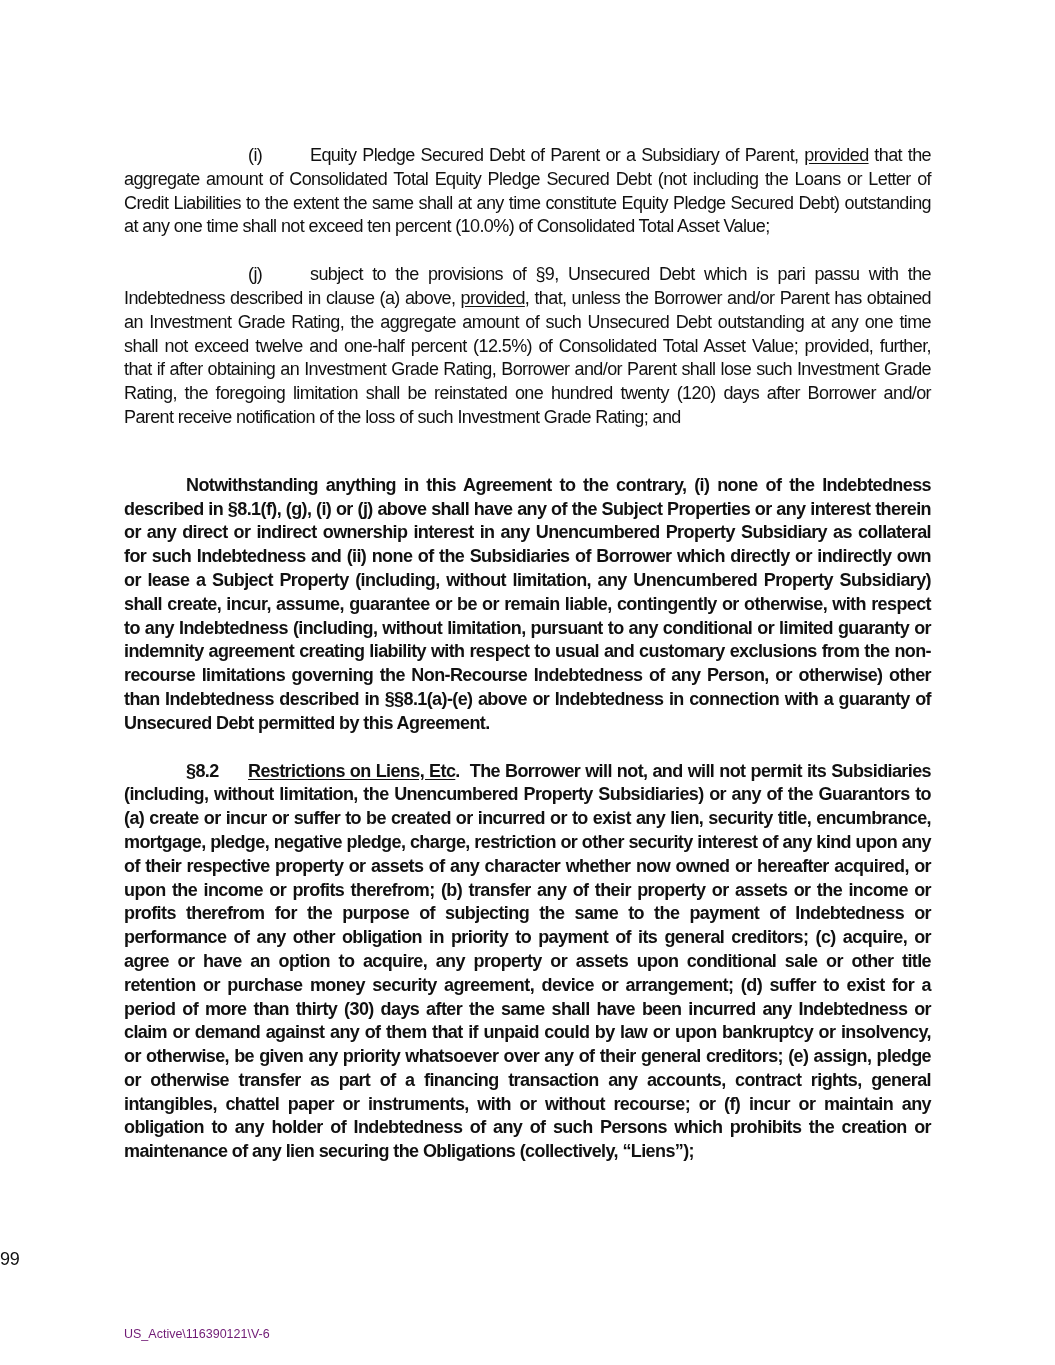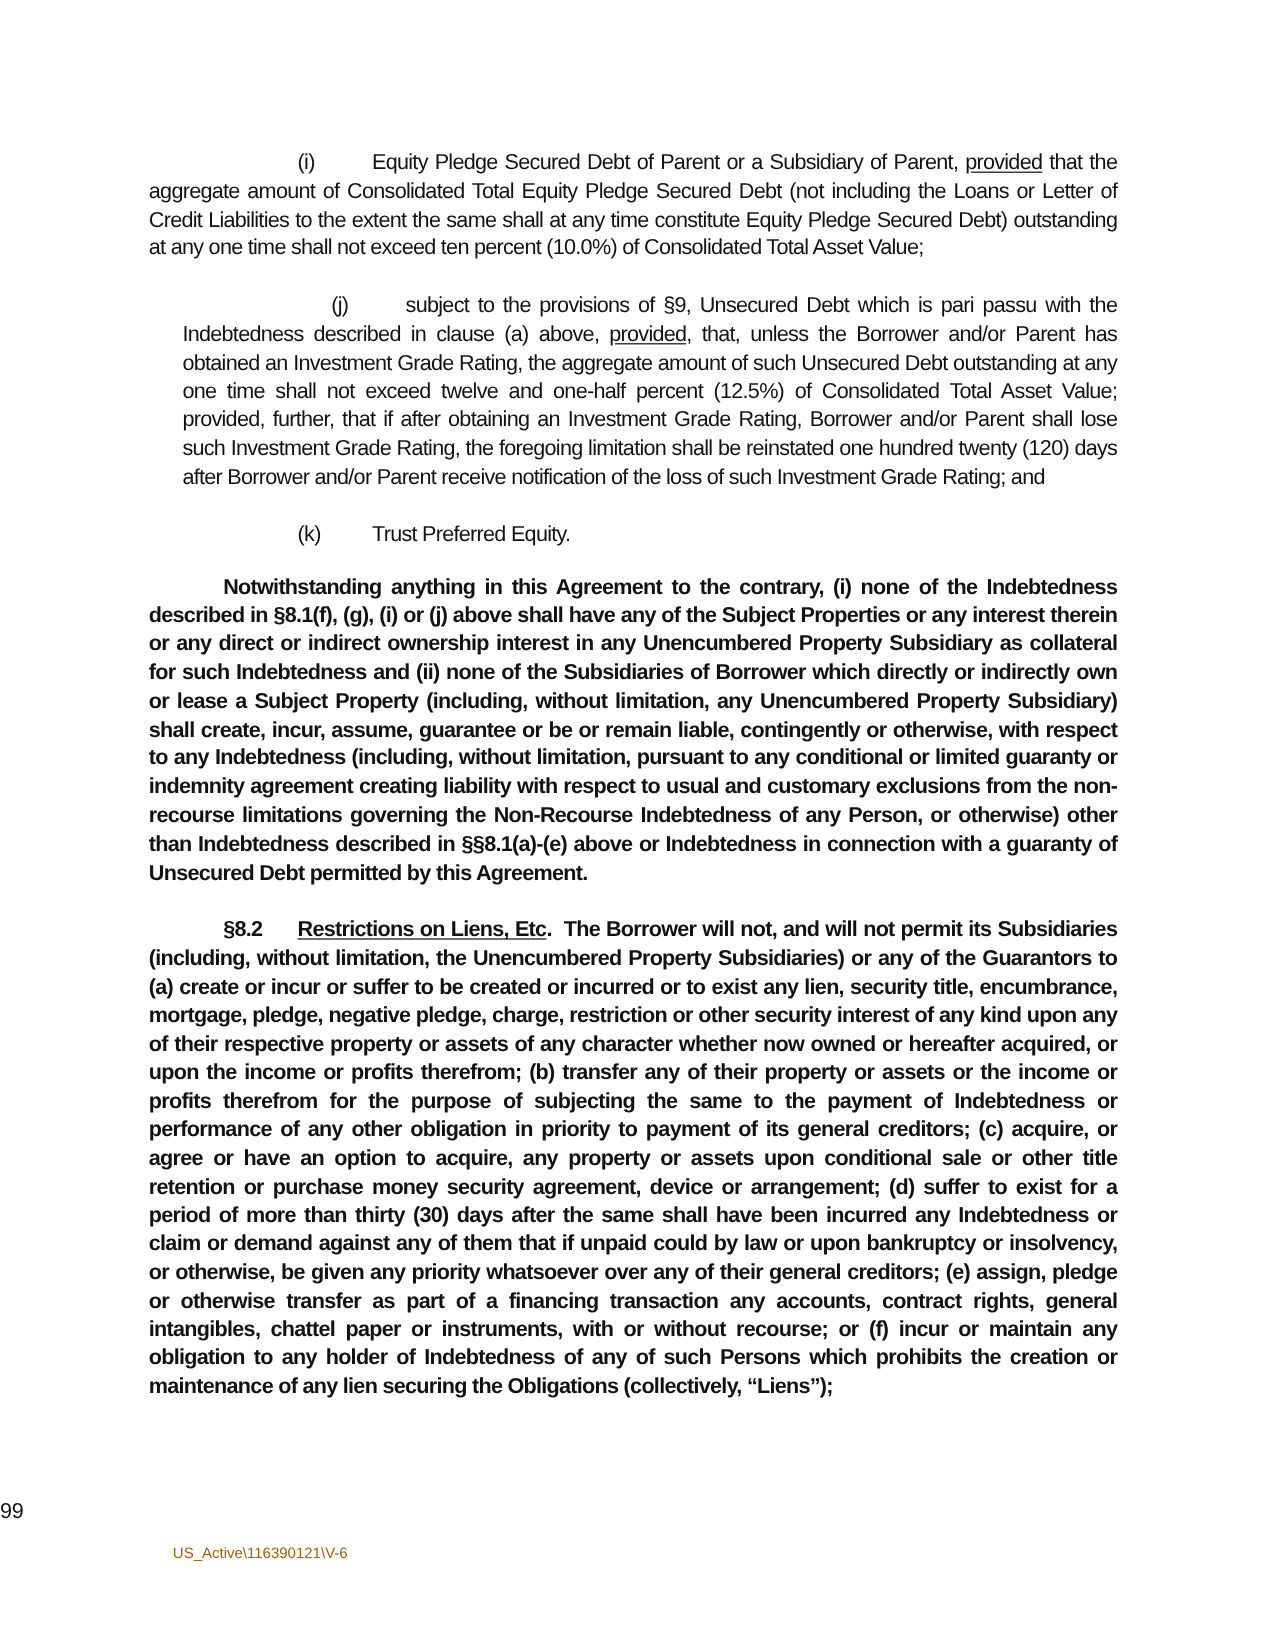"(i) Equity Pledge Secured Debt" p.para { margin-top: none -> 20px }
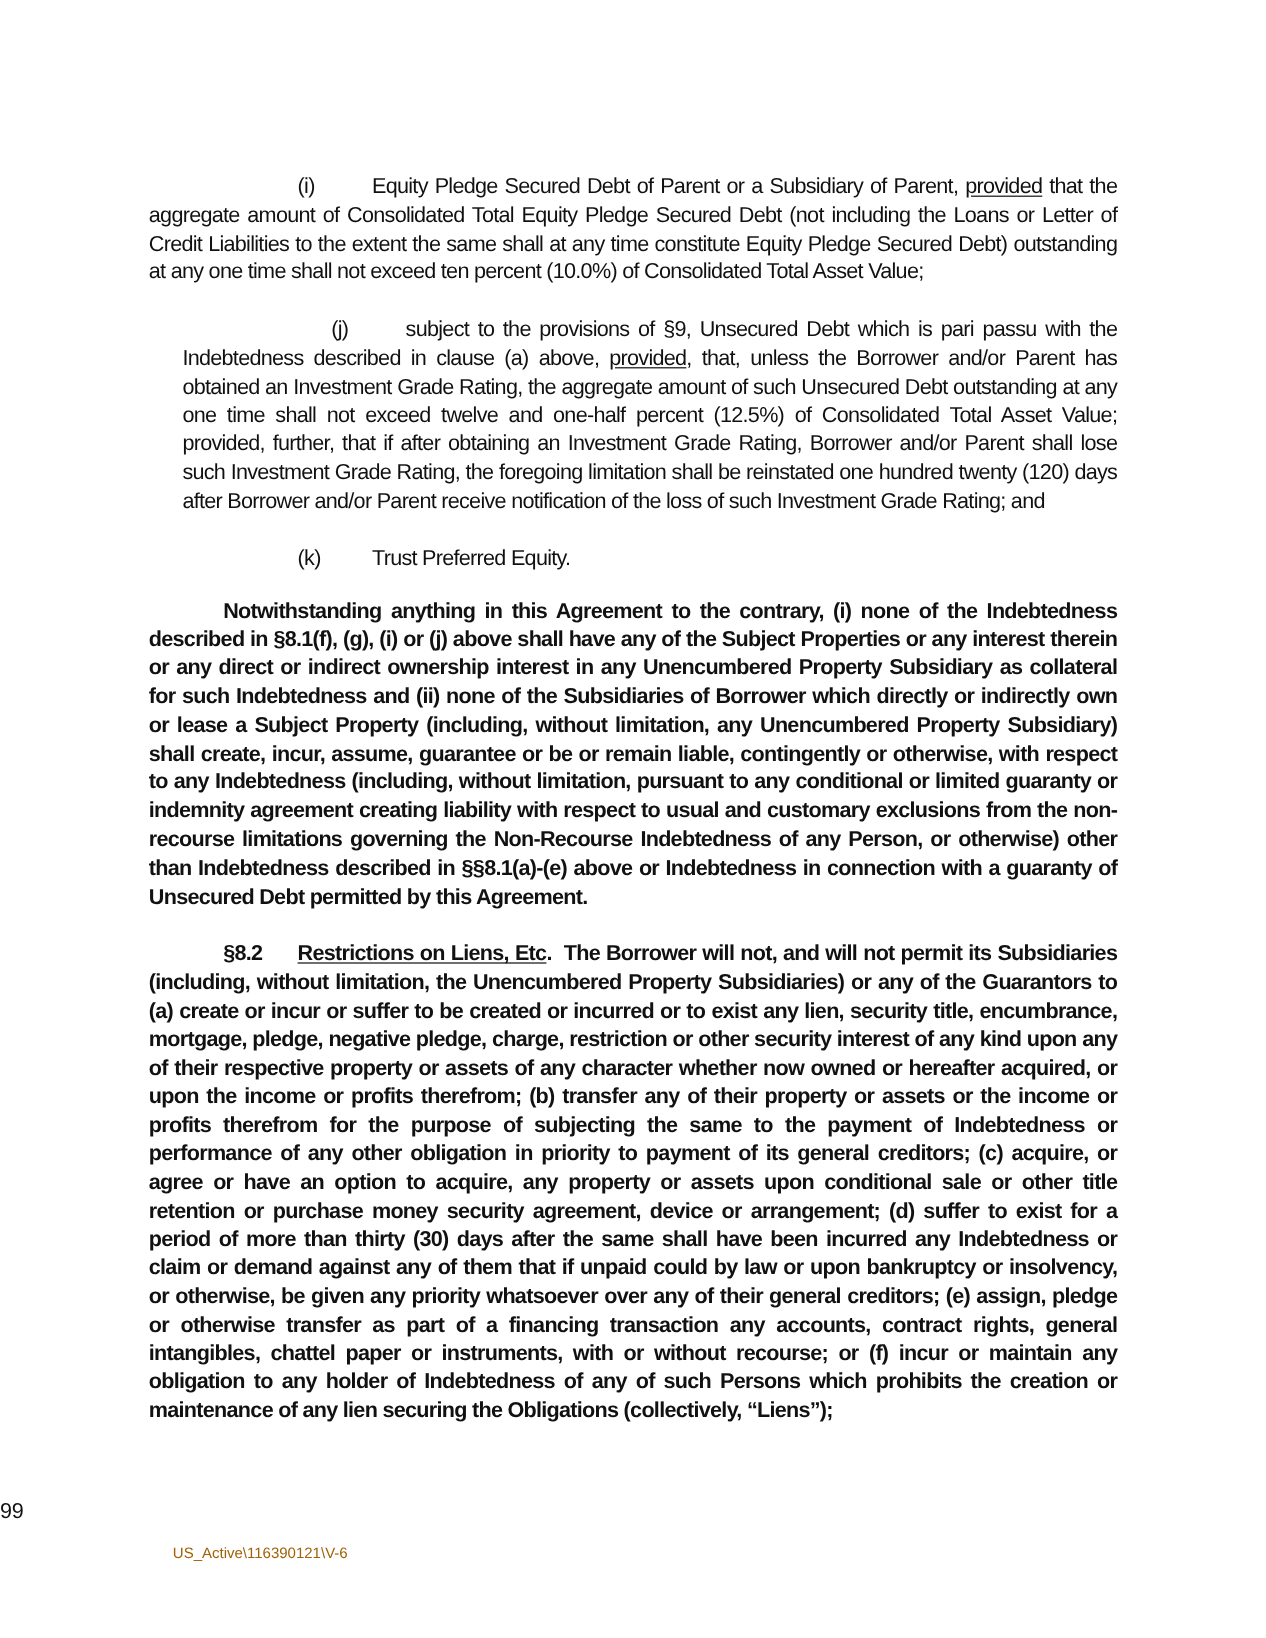"(j) subject to the provisions" p.para { margin-left: 28px -> none }
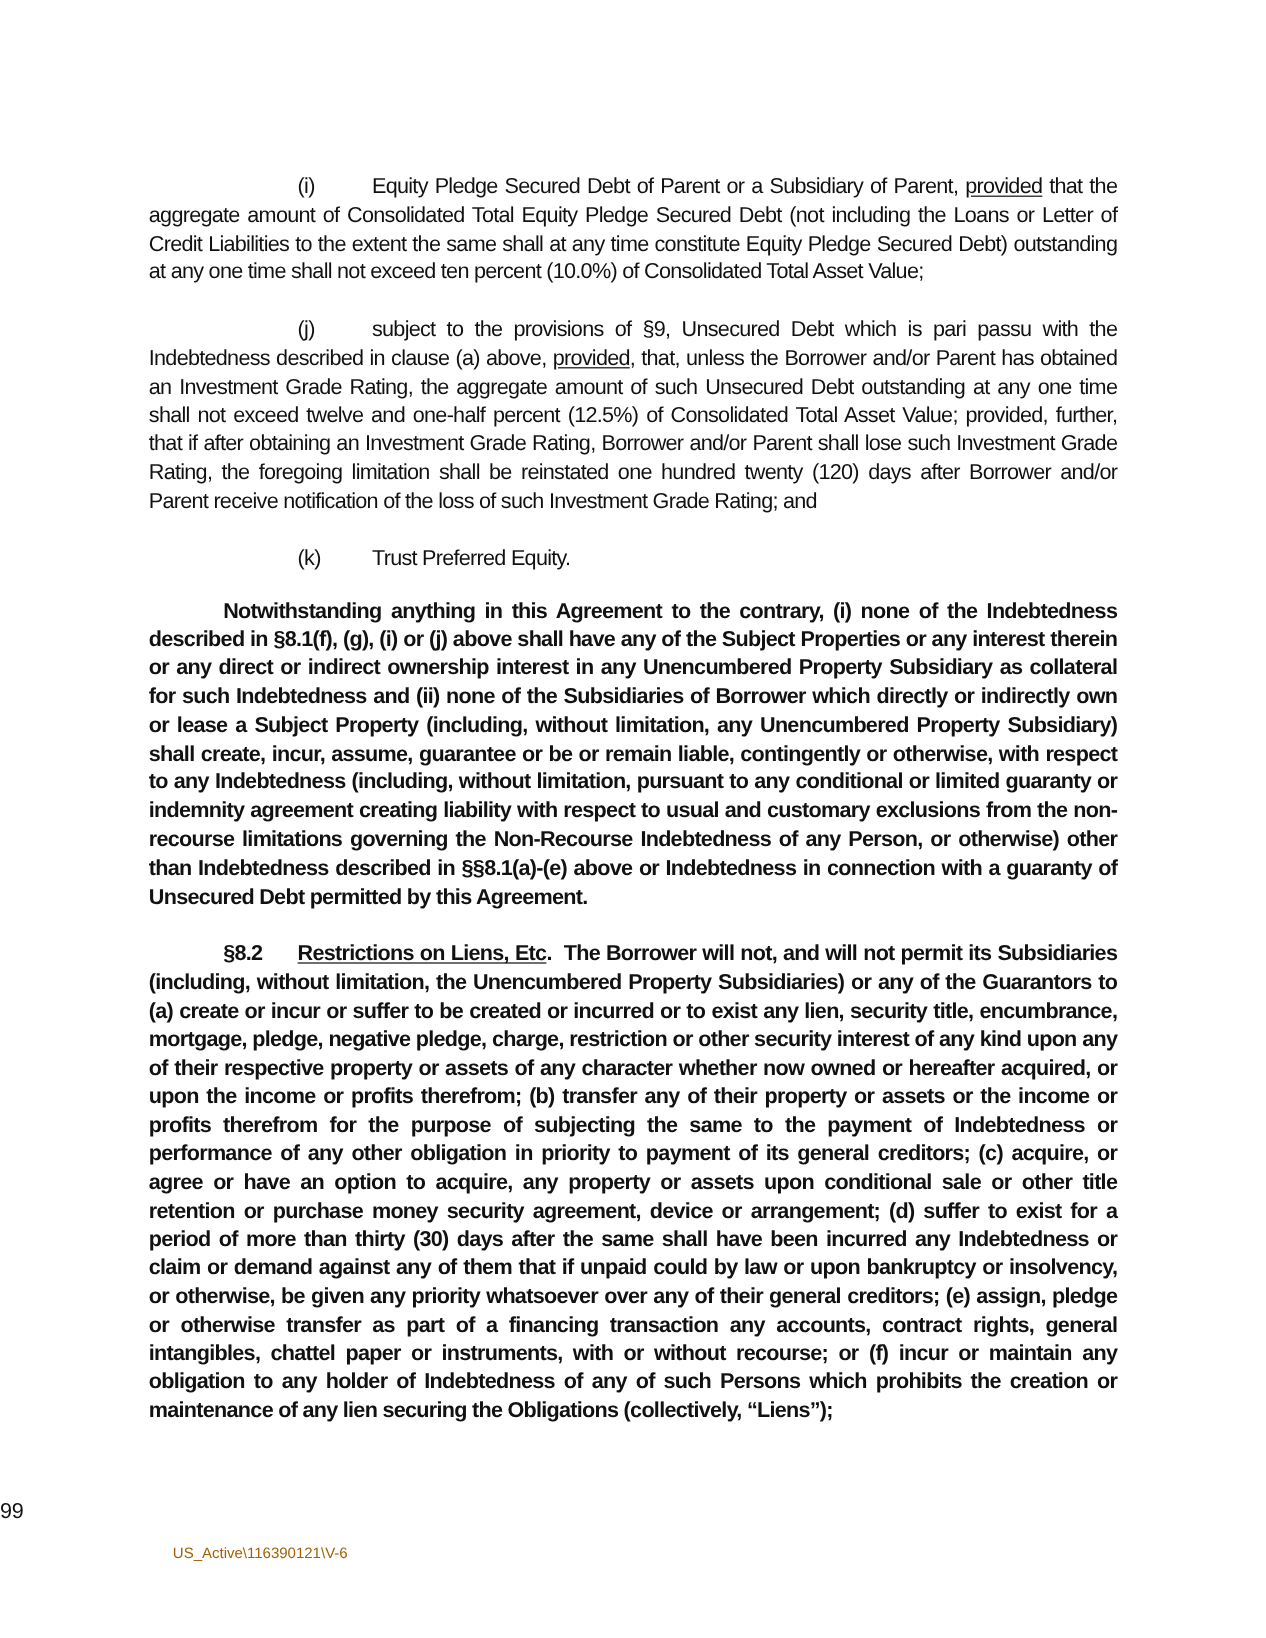"(k) Trust Preferred Equity." p.para { html: <p> <span>(k)</span><span>Trust Preferred Equity.</span> </p> -> none }
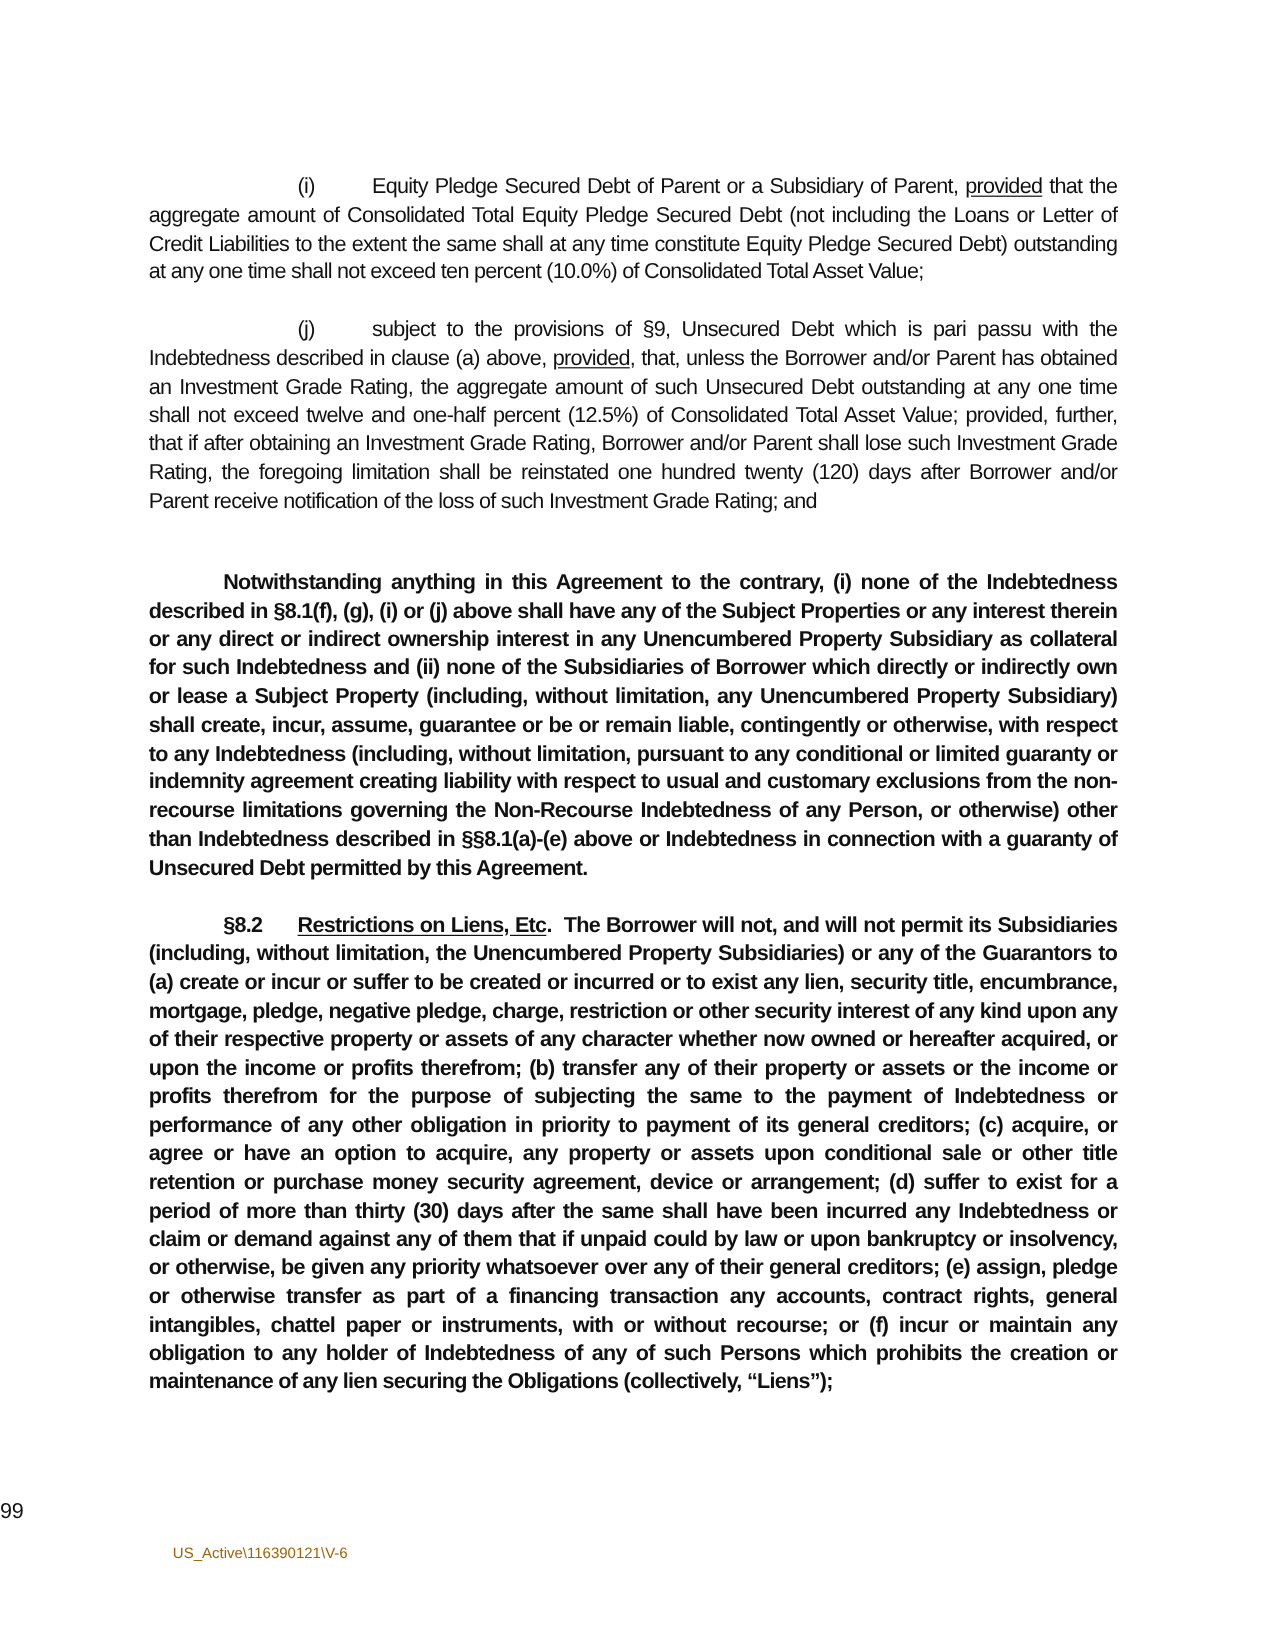"US_Active\116390121\V-6" .footer-id { color: #a16207 -> #701a75; margin-left: 20px -> none; top: 1287px -> 1327px }
